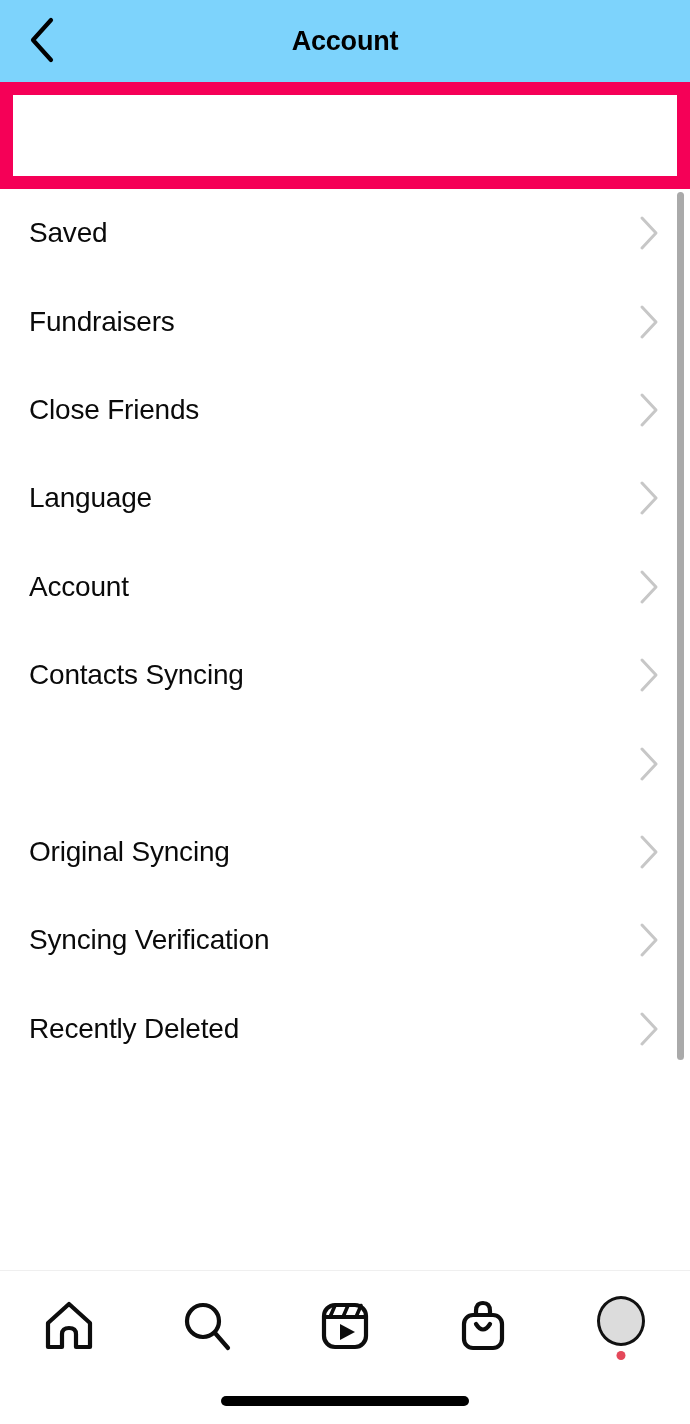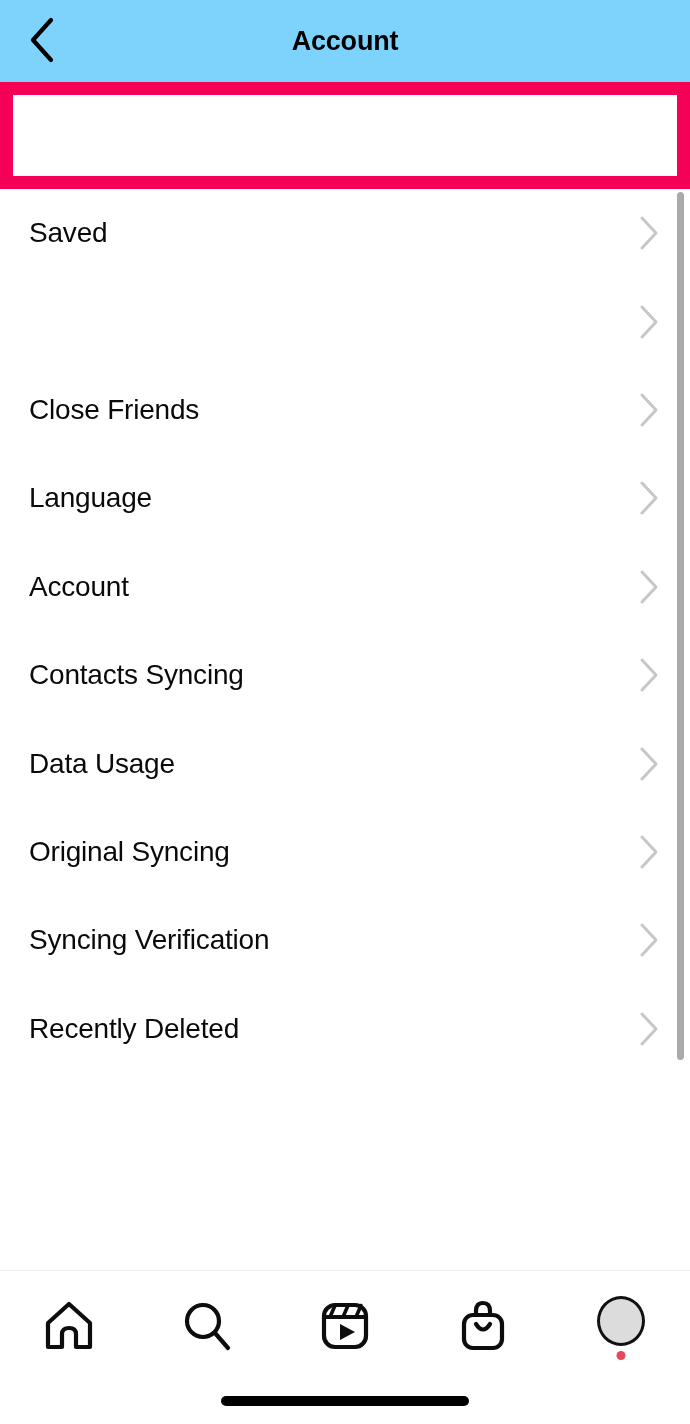"Fundraisers" span.row-label { html: none -> <span>Fundraisers</span> }
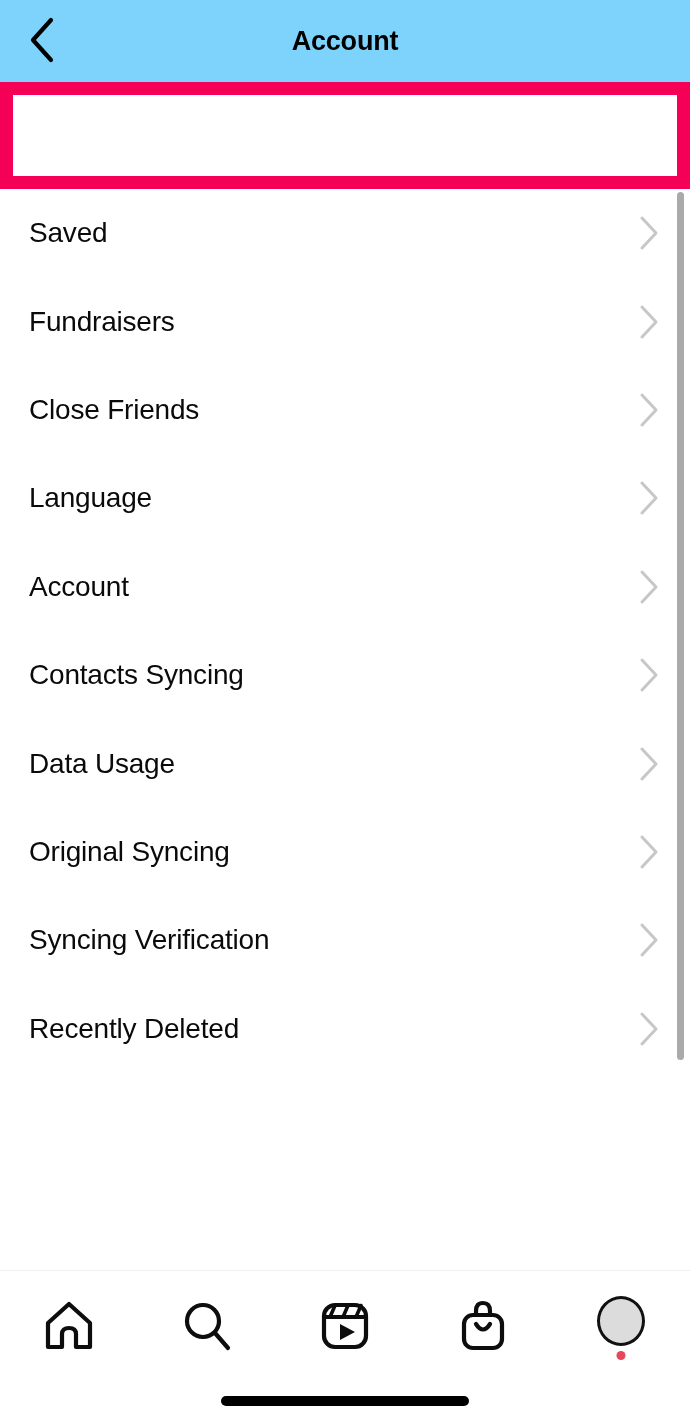"Data Usage" span.row-label { html: <span>Data Usage</span> -> none }
